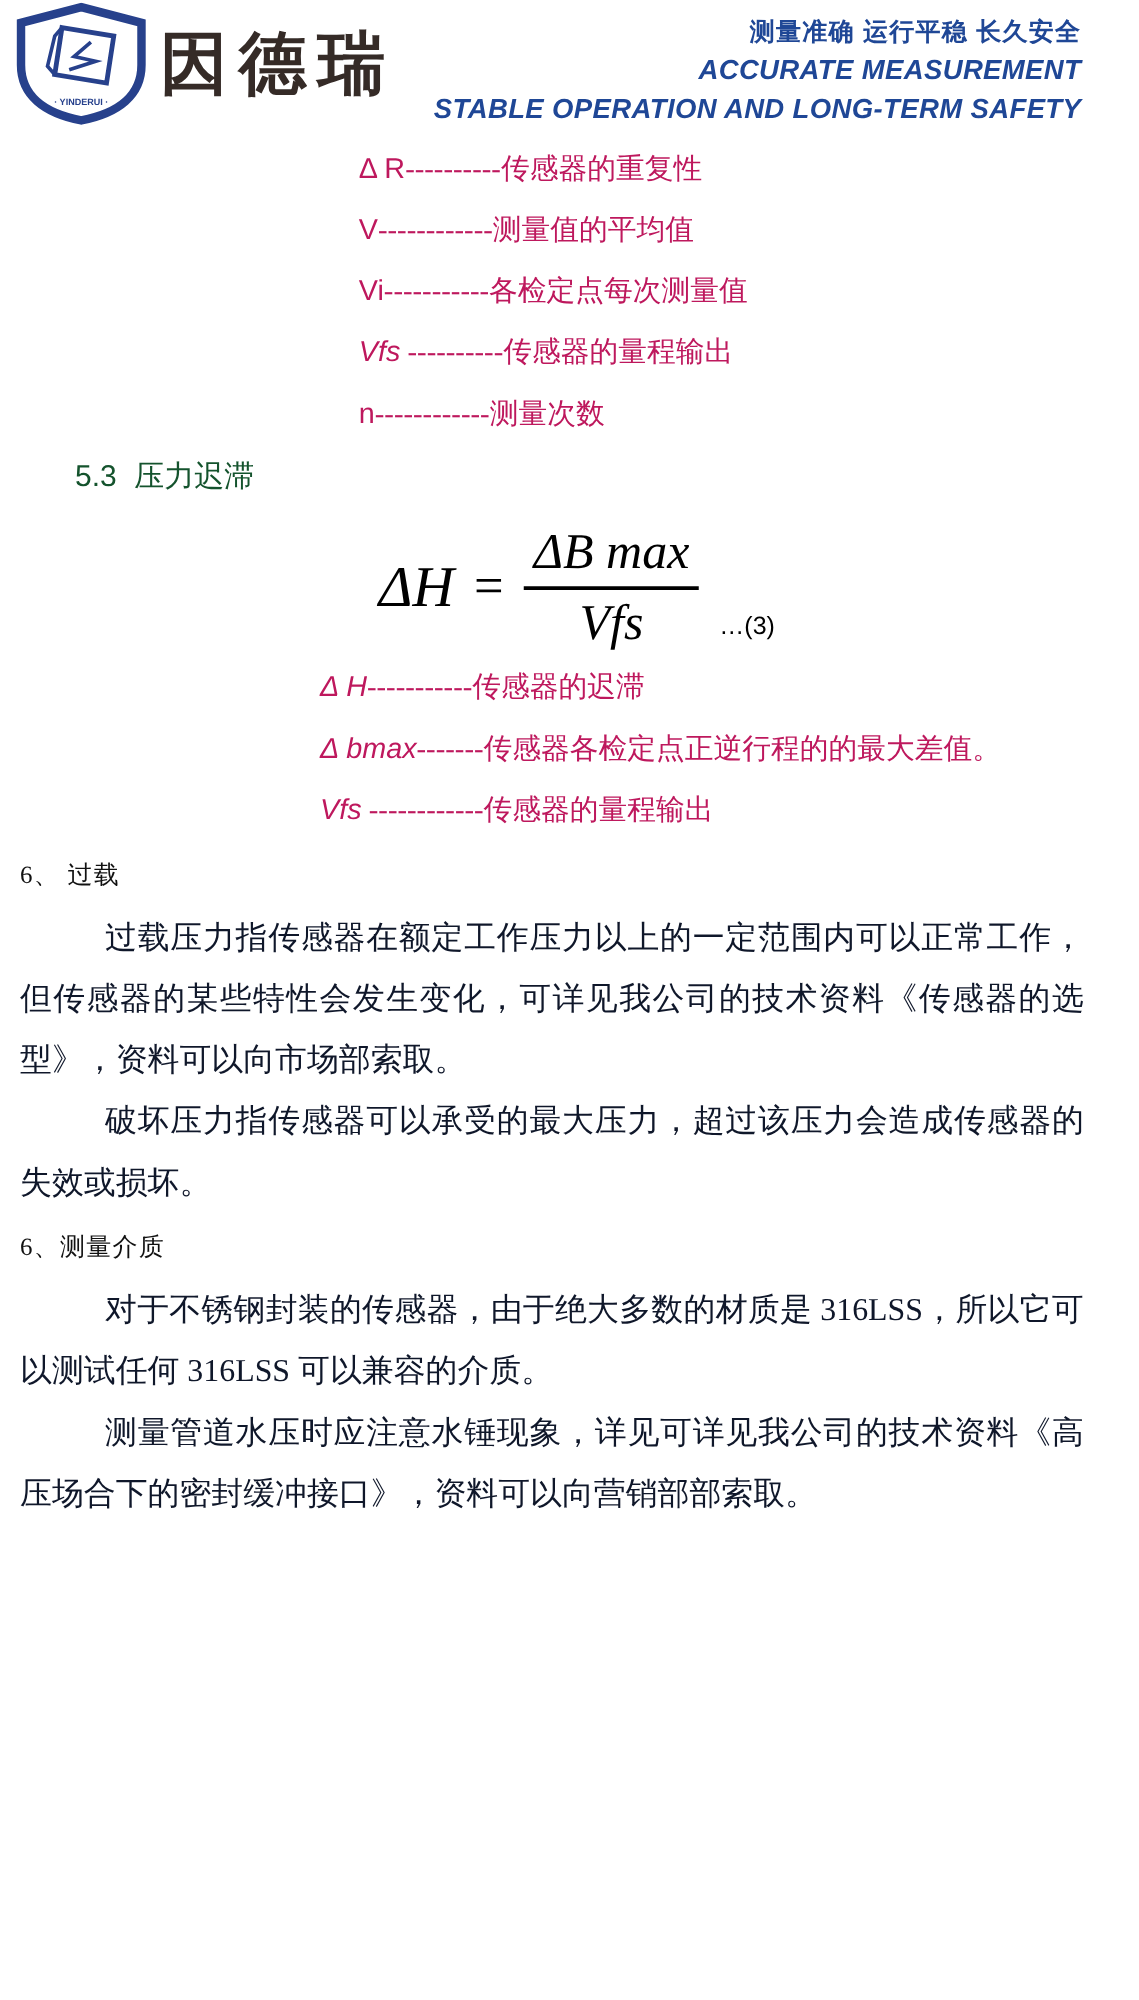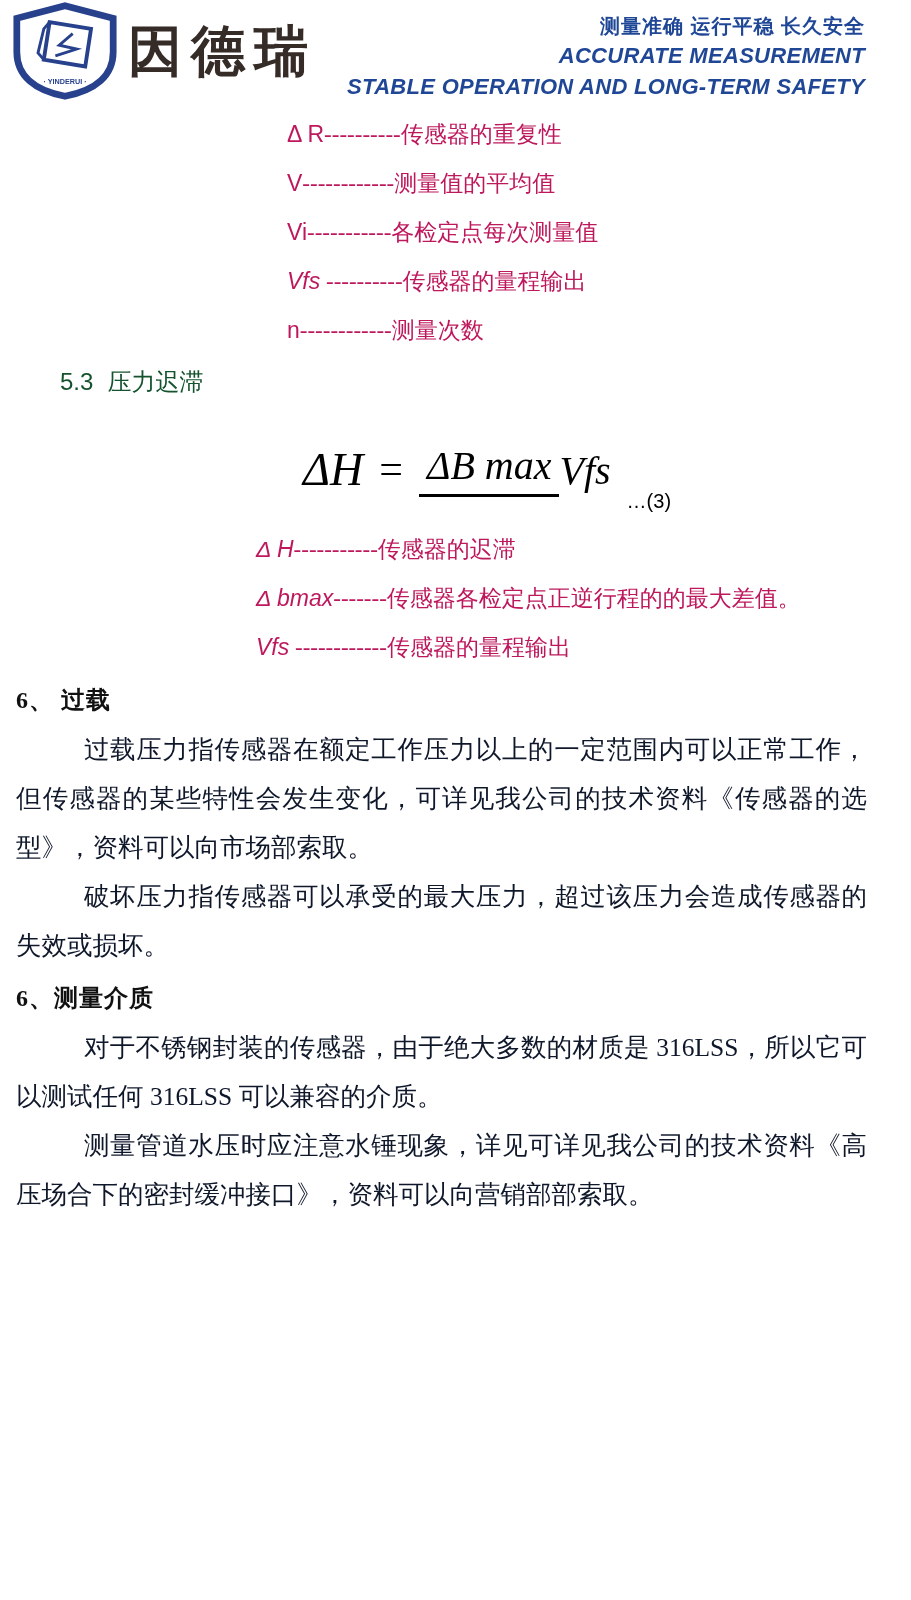"ΔB max" .frac { flex-direction: row -> column }
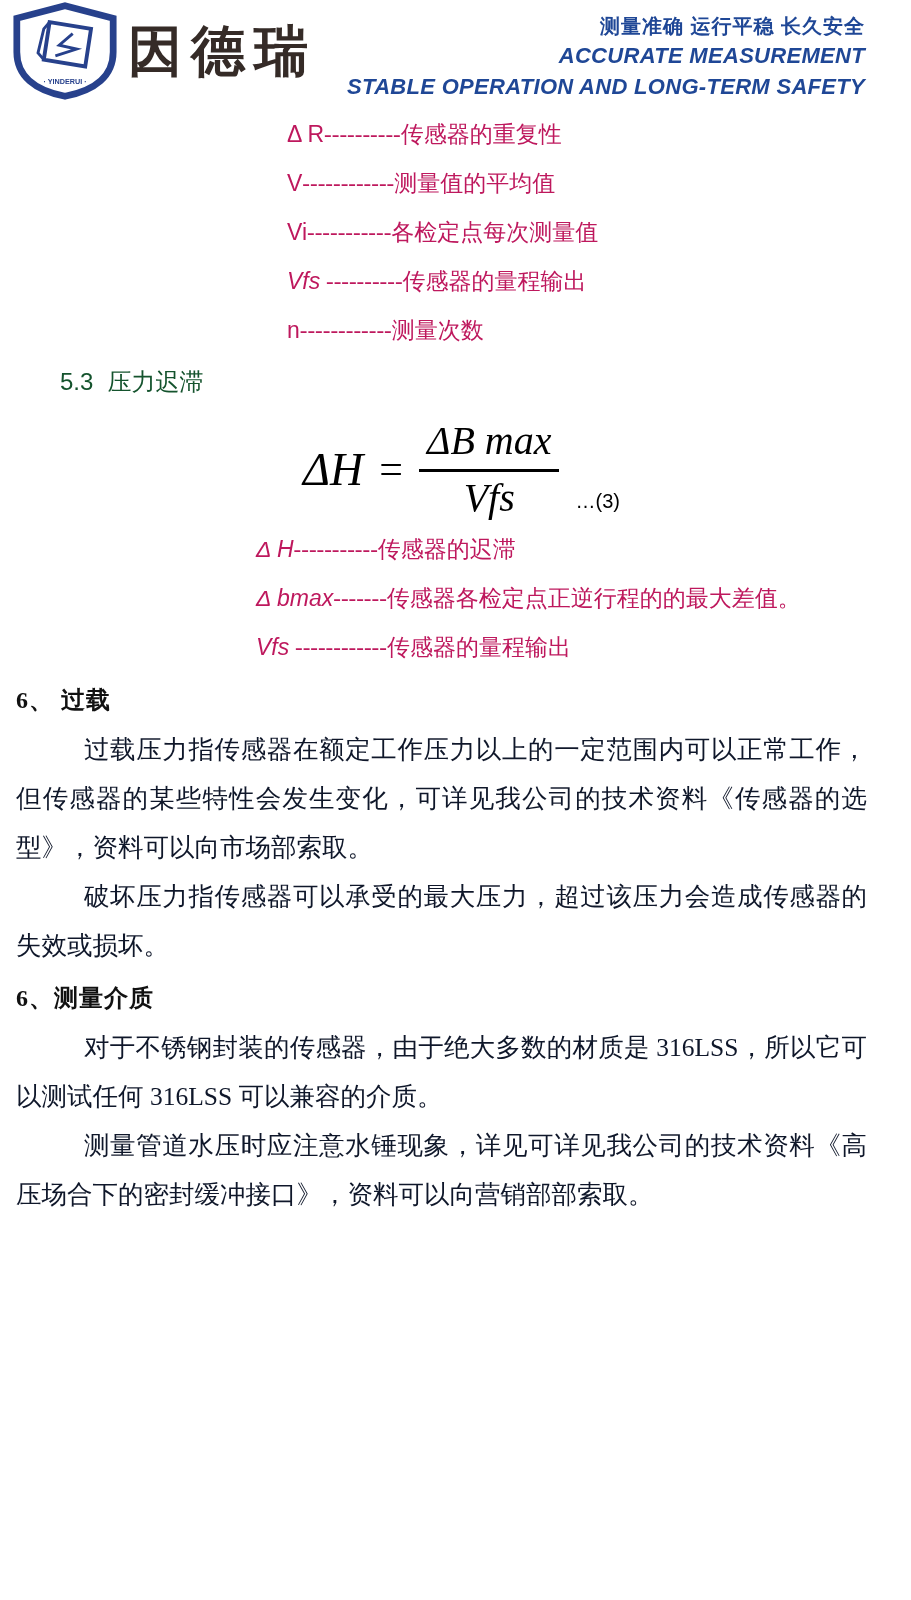"6、 过载" .h-sec { font-size: 24px -> 20px; font-weight: 700 -> 400 }
